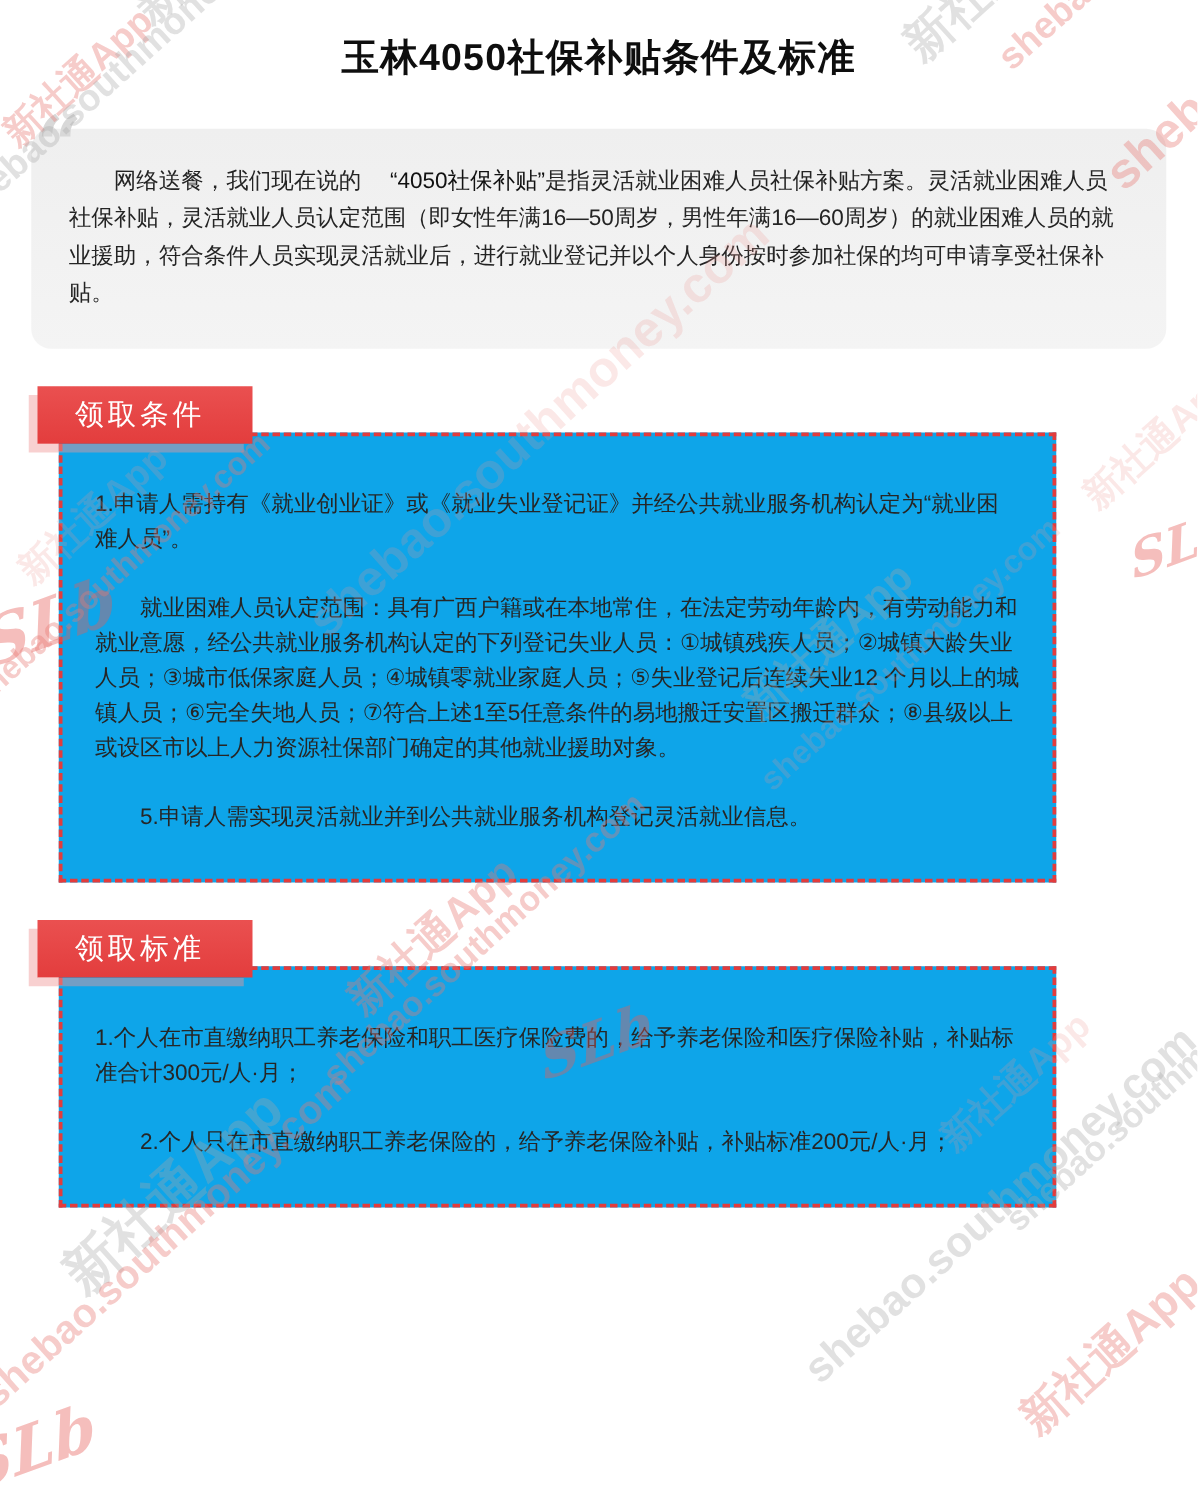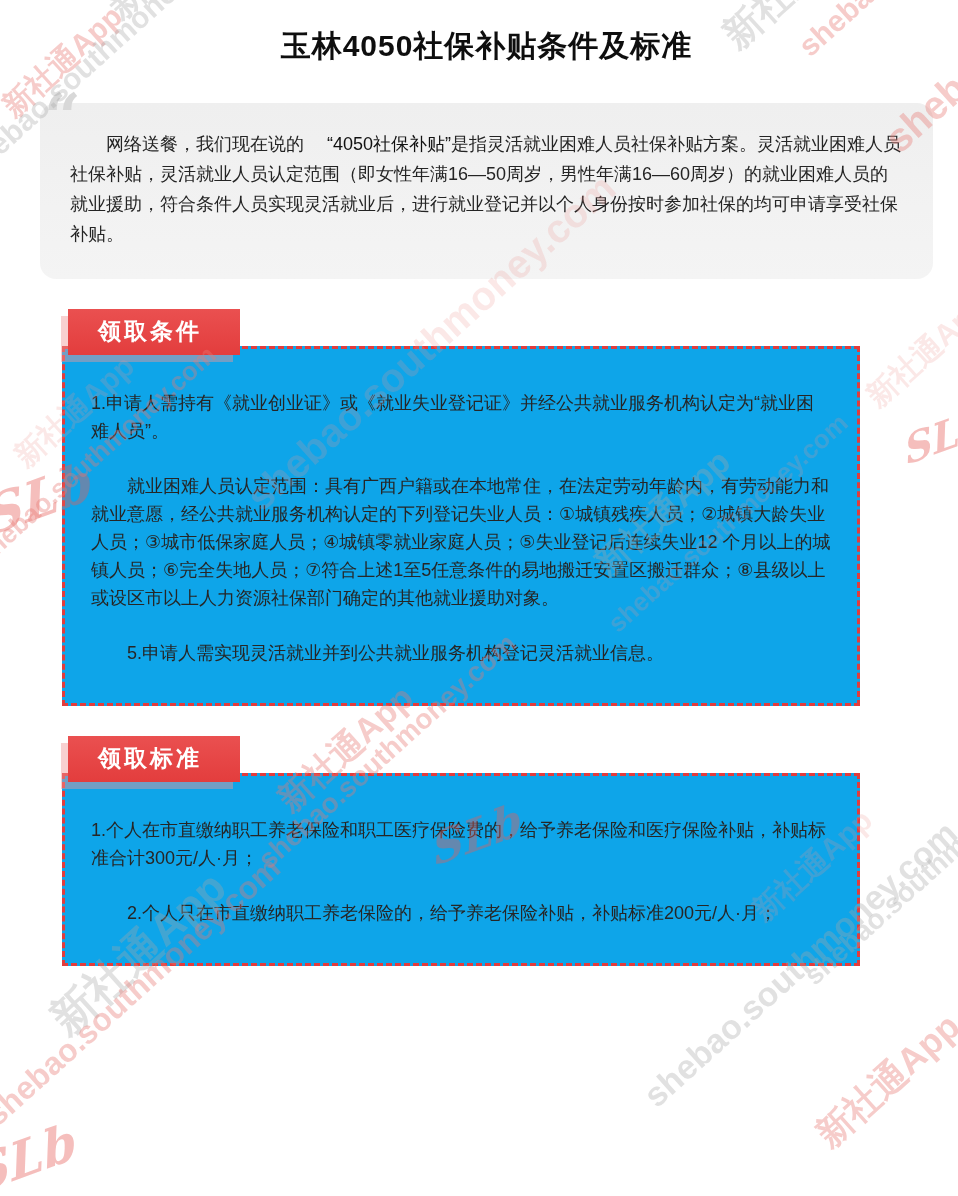"玉林4050社保补贴条件及标准" .content { padding-left: 15px -> none }
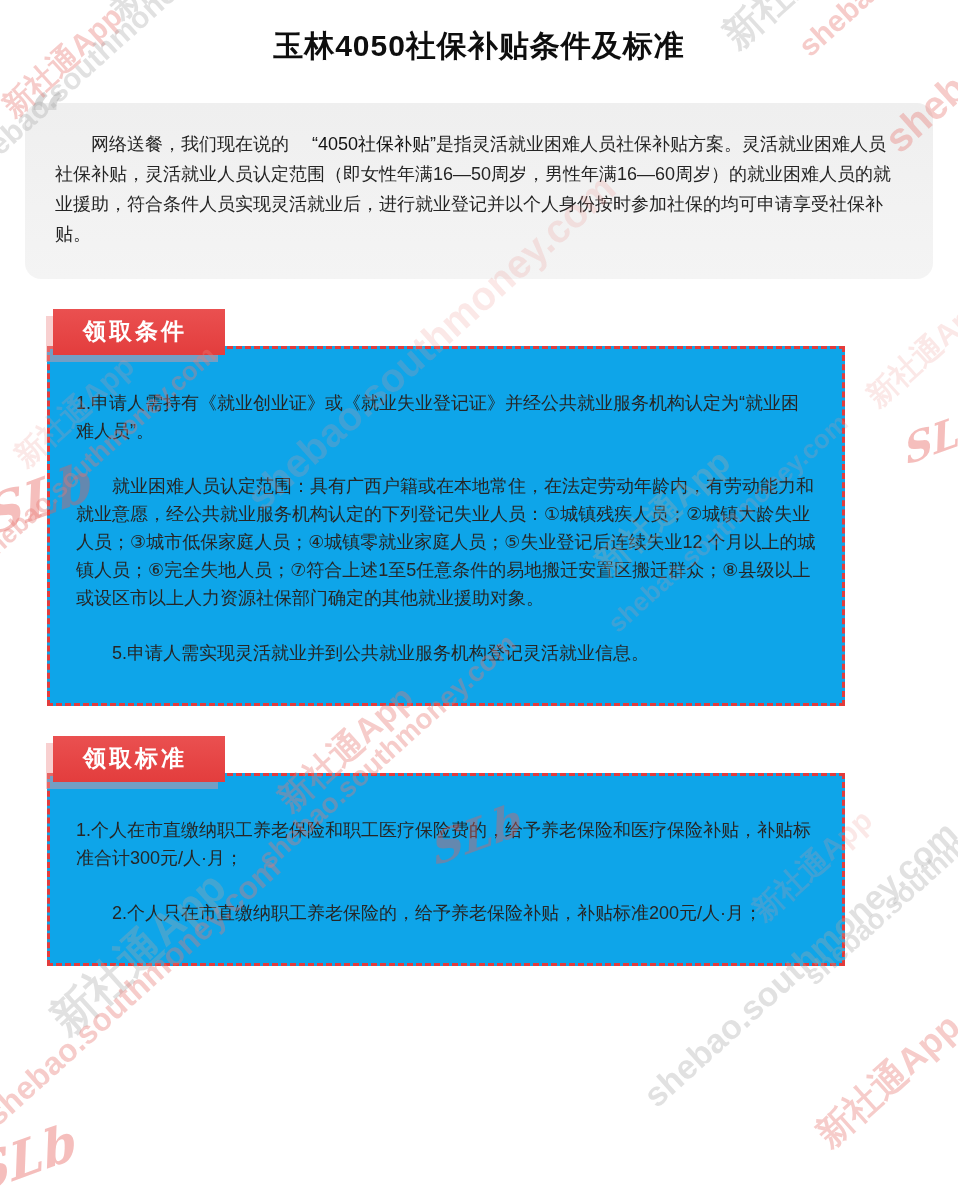"领取条件" .ribbon { font-weight: bold -> normal; margin: 30px 0 -9px 53px -> 30px 0 -9px 30px }
